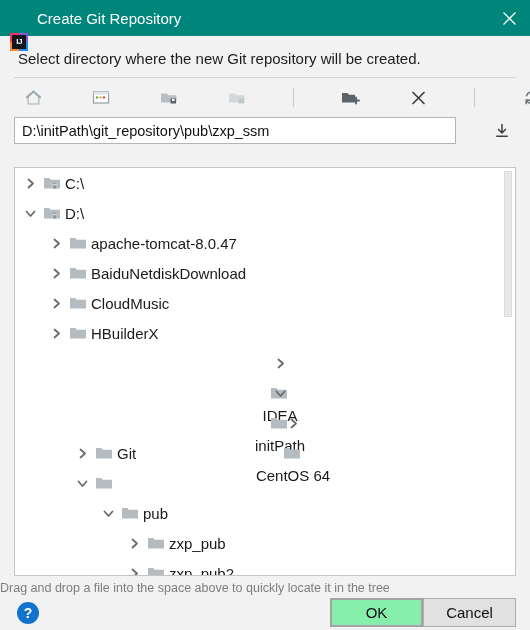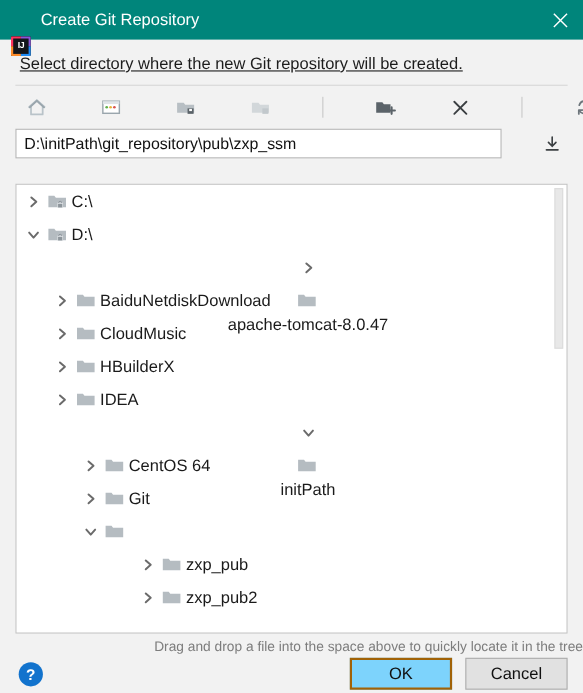"Select directory where the new" .prompt { text-decoration: underline -> none }
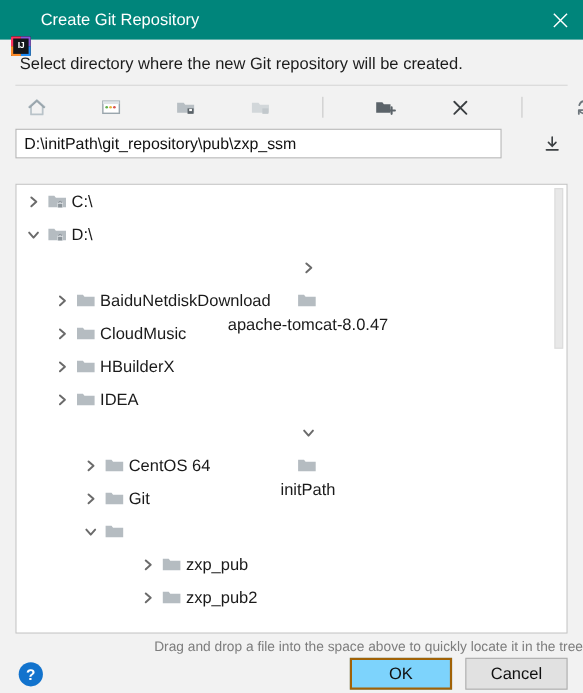"apache-tomcat-8.0.47" div.row { flex-direction: column -> none }
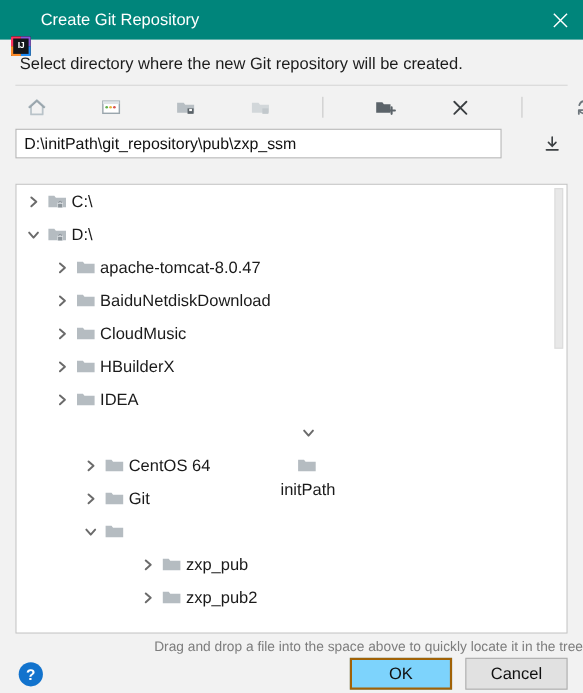"IDEA" div.row { flex-direction: none -> column }
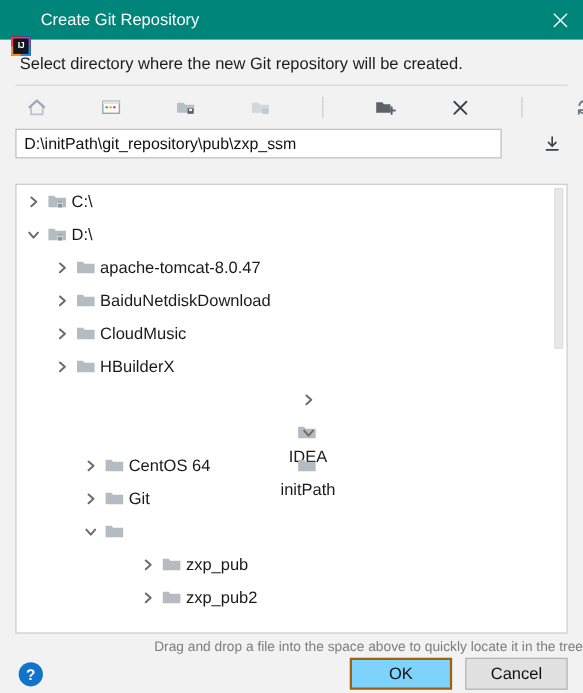"CentOS 64" div.row { flex-direction: none -> column }
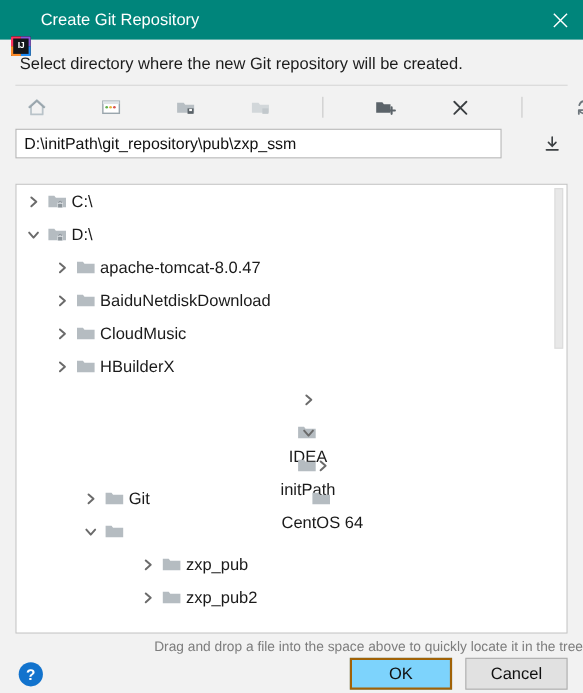"pub" div.row { html: none -> <div> <div> <svg> <path></path> </svg> </div> <div> <svg> <path></path> </svg> </div> <span>pub</span> </div> }
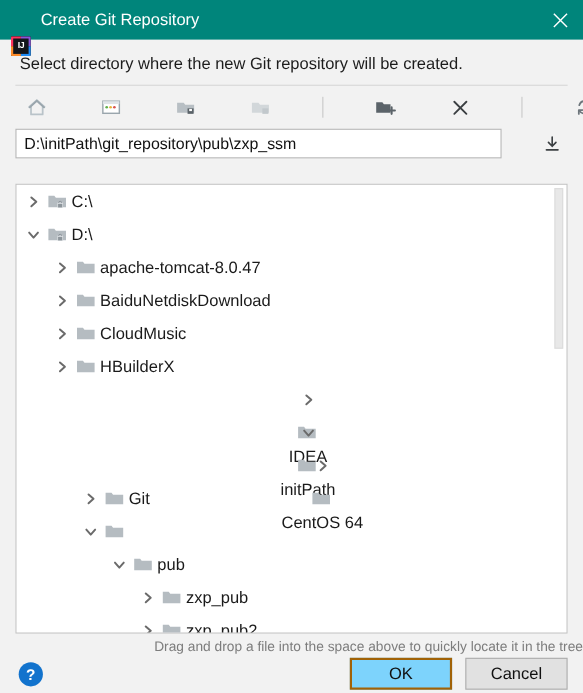"Drag and drop a file" .hint { padding-left: 13px -> none; text-align: right -> left }
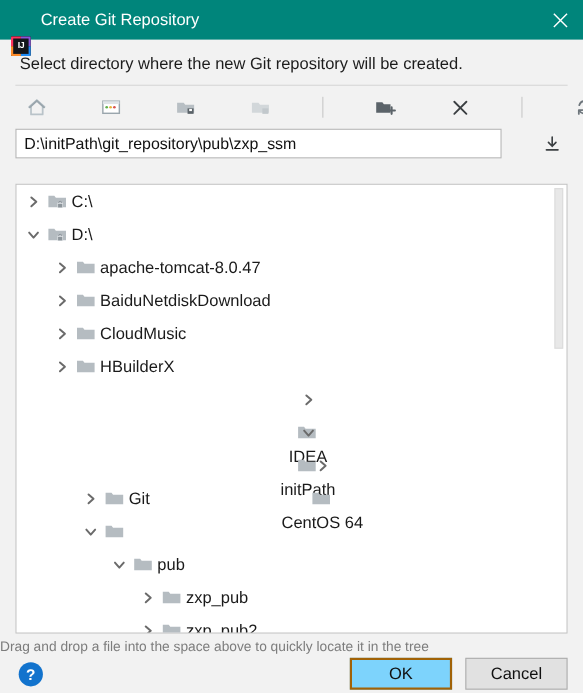"OK" .btn.default { background: #7dd3fc -> #86efac; border: 2px solid #a16207 -> 2px solid #a3a3a3 }
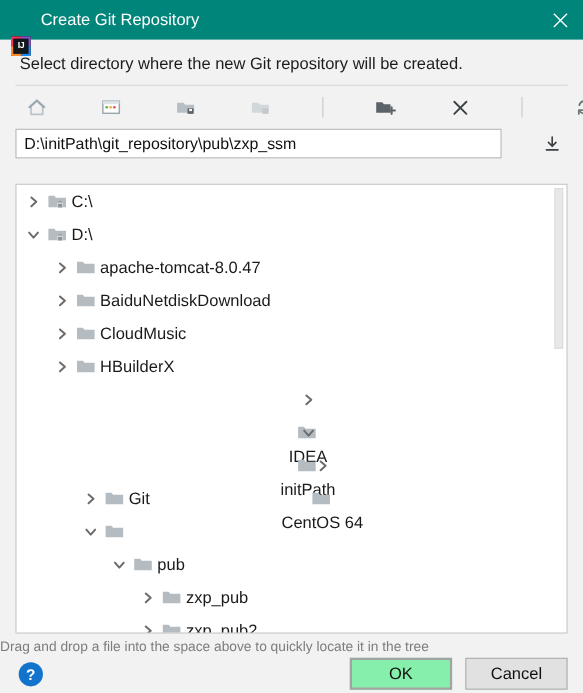"Cancel" .btn + .btn { margin-left: 12px -> none }
